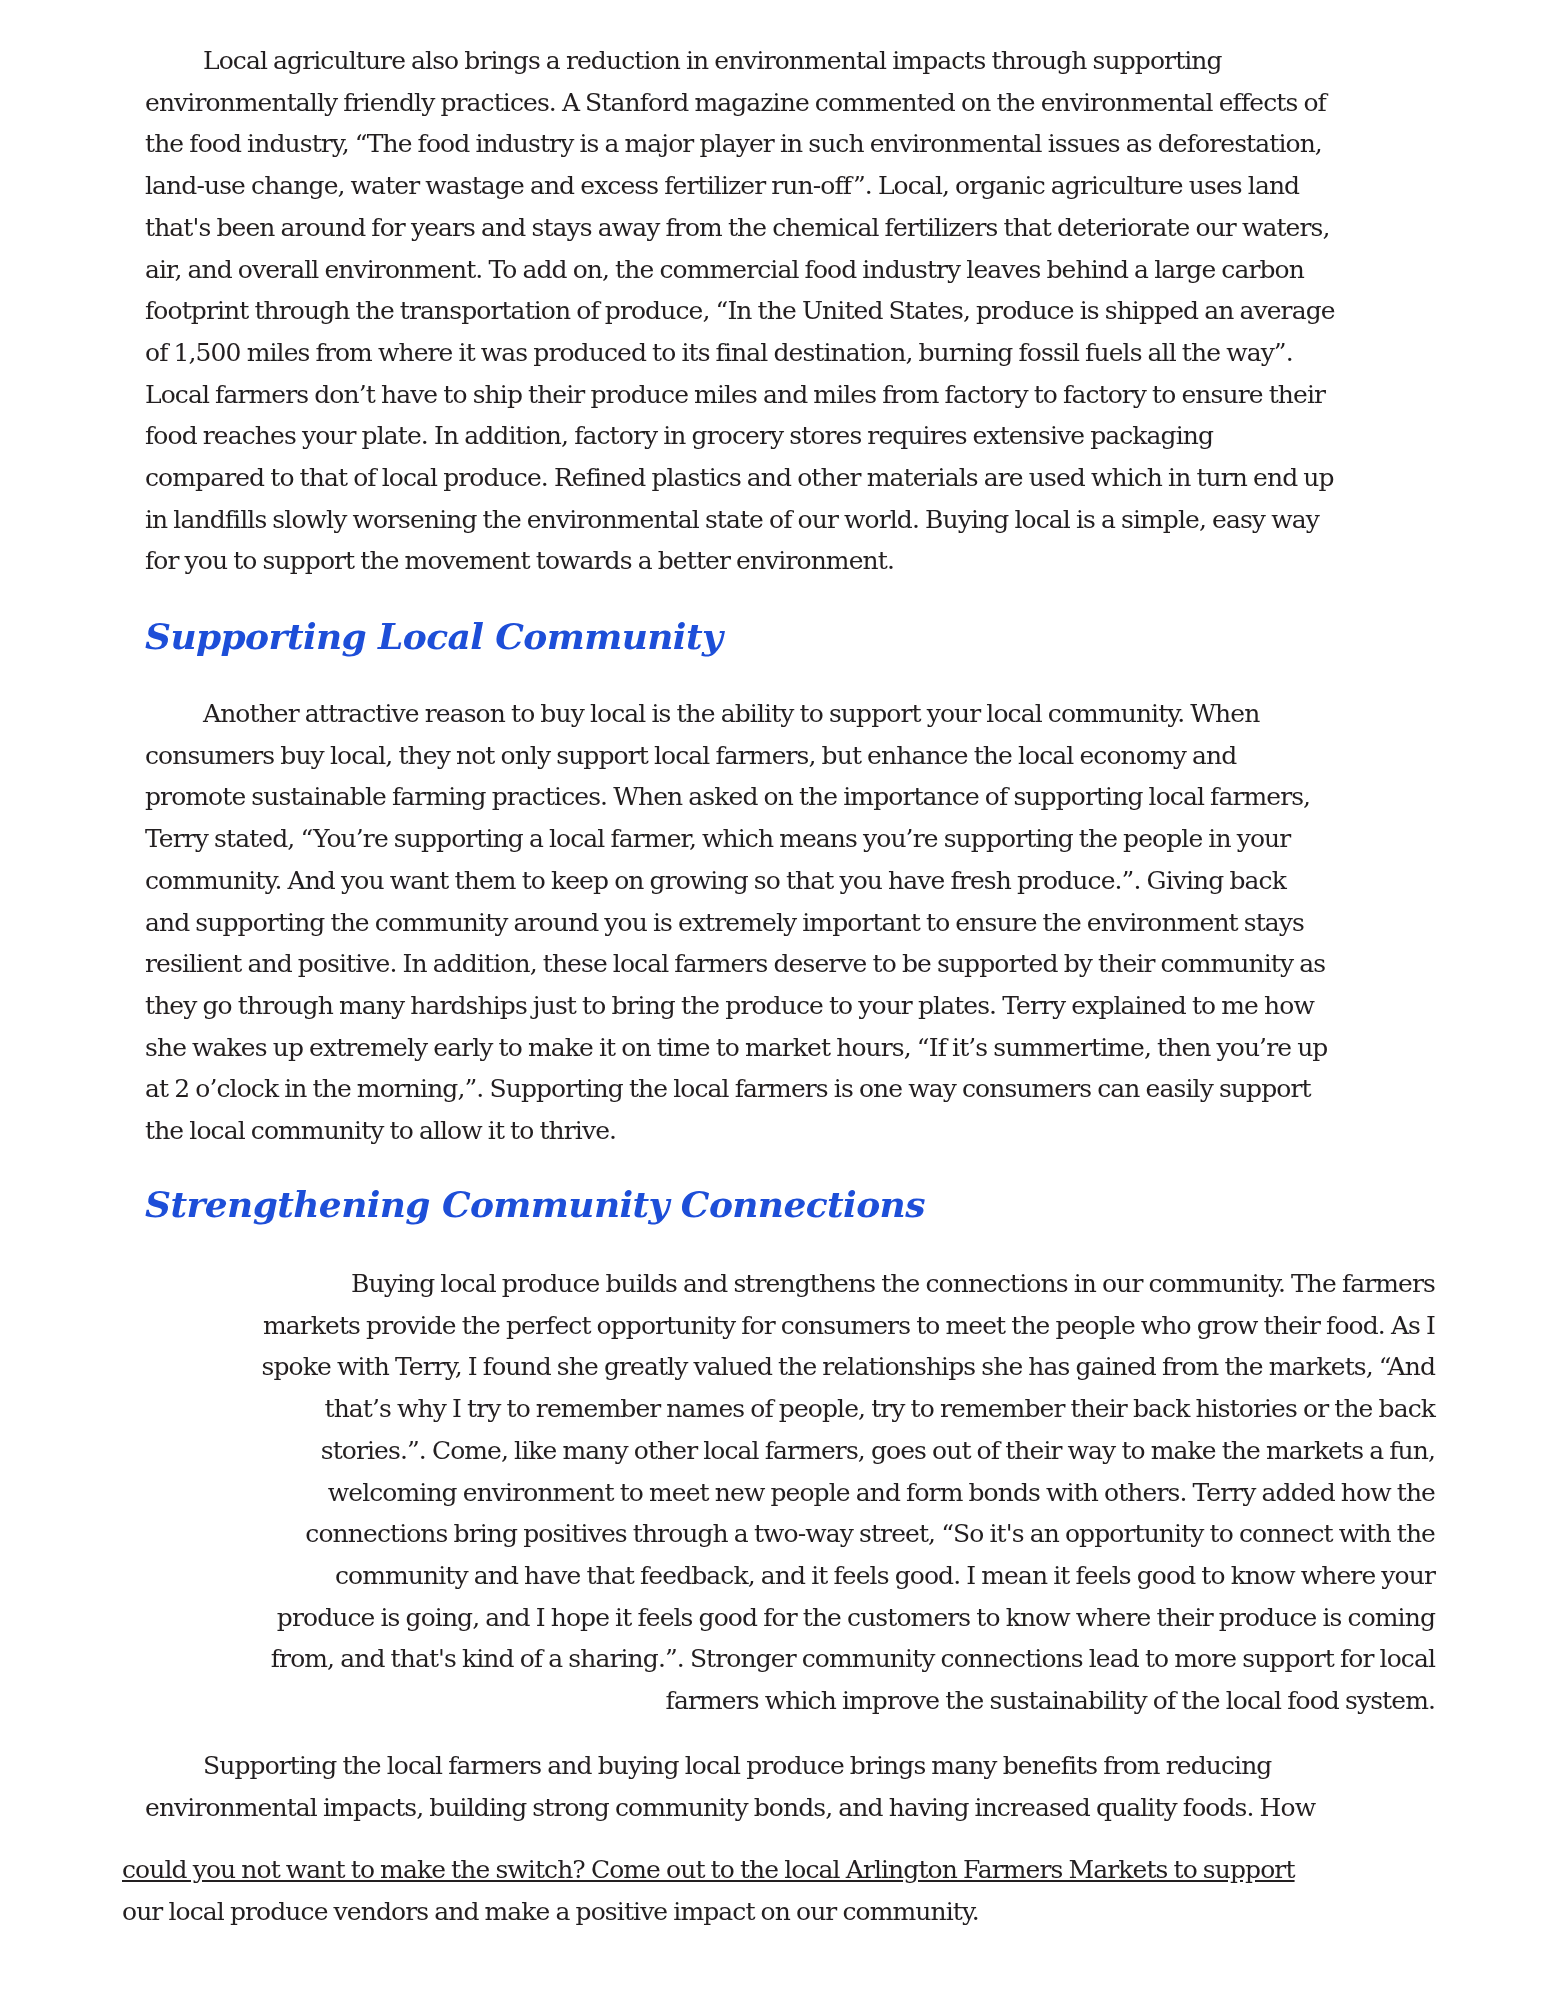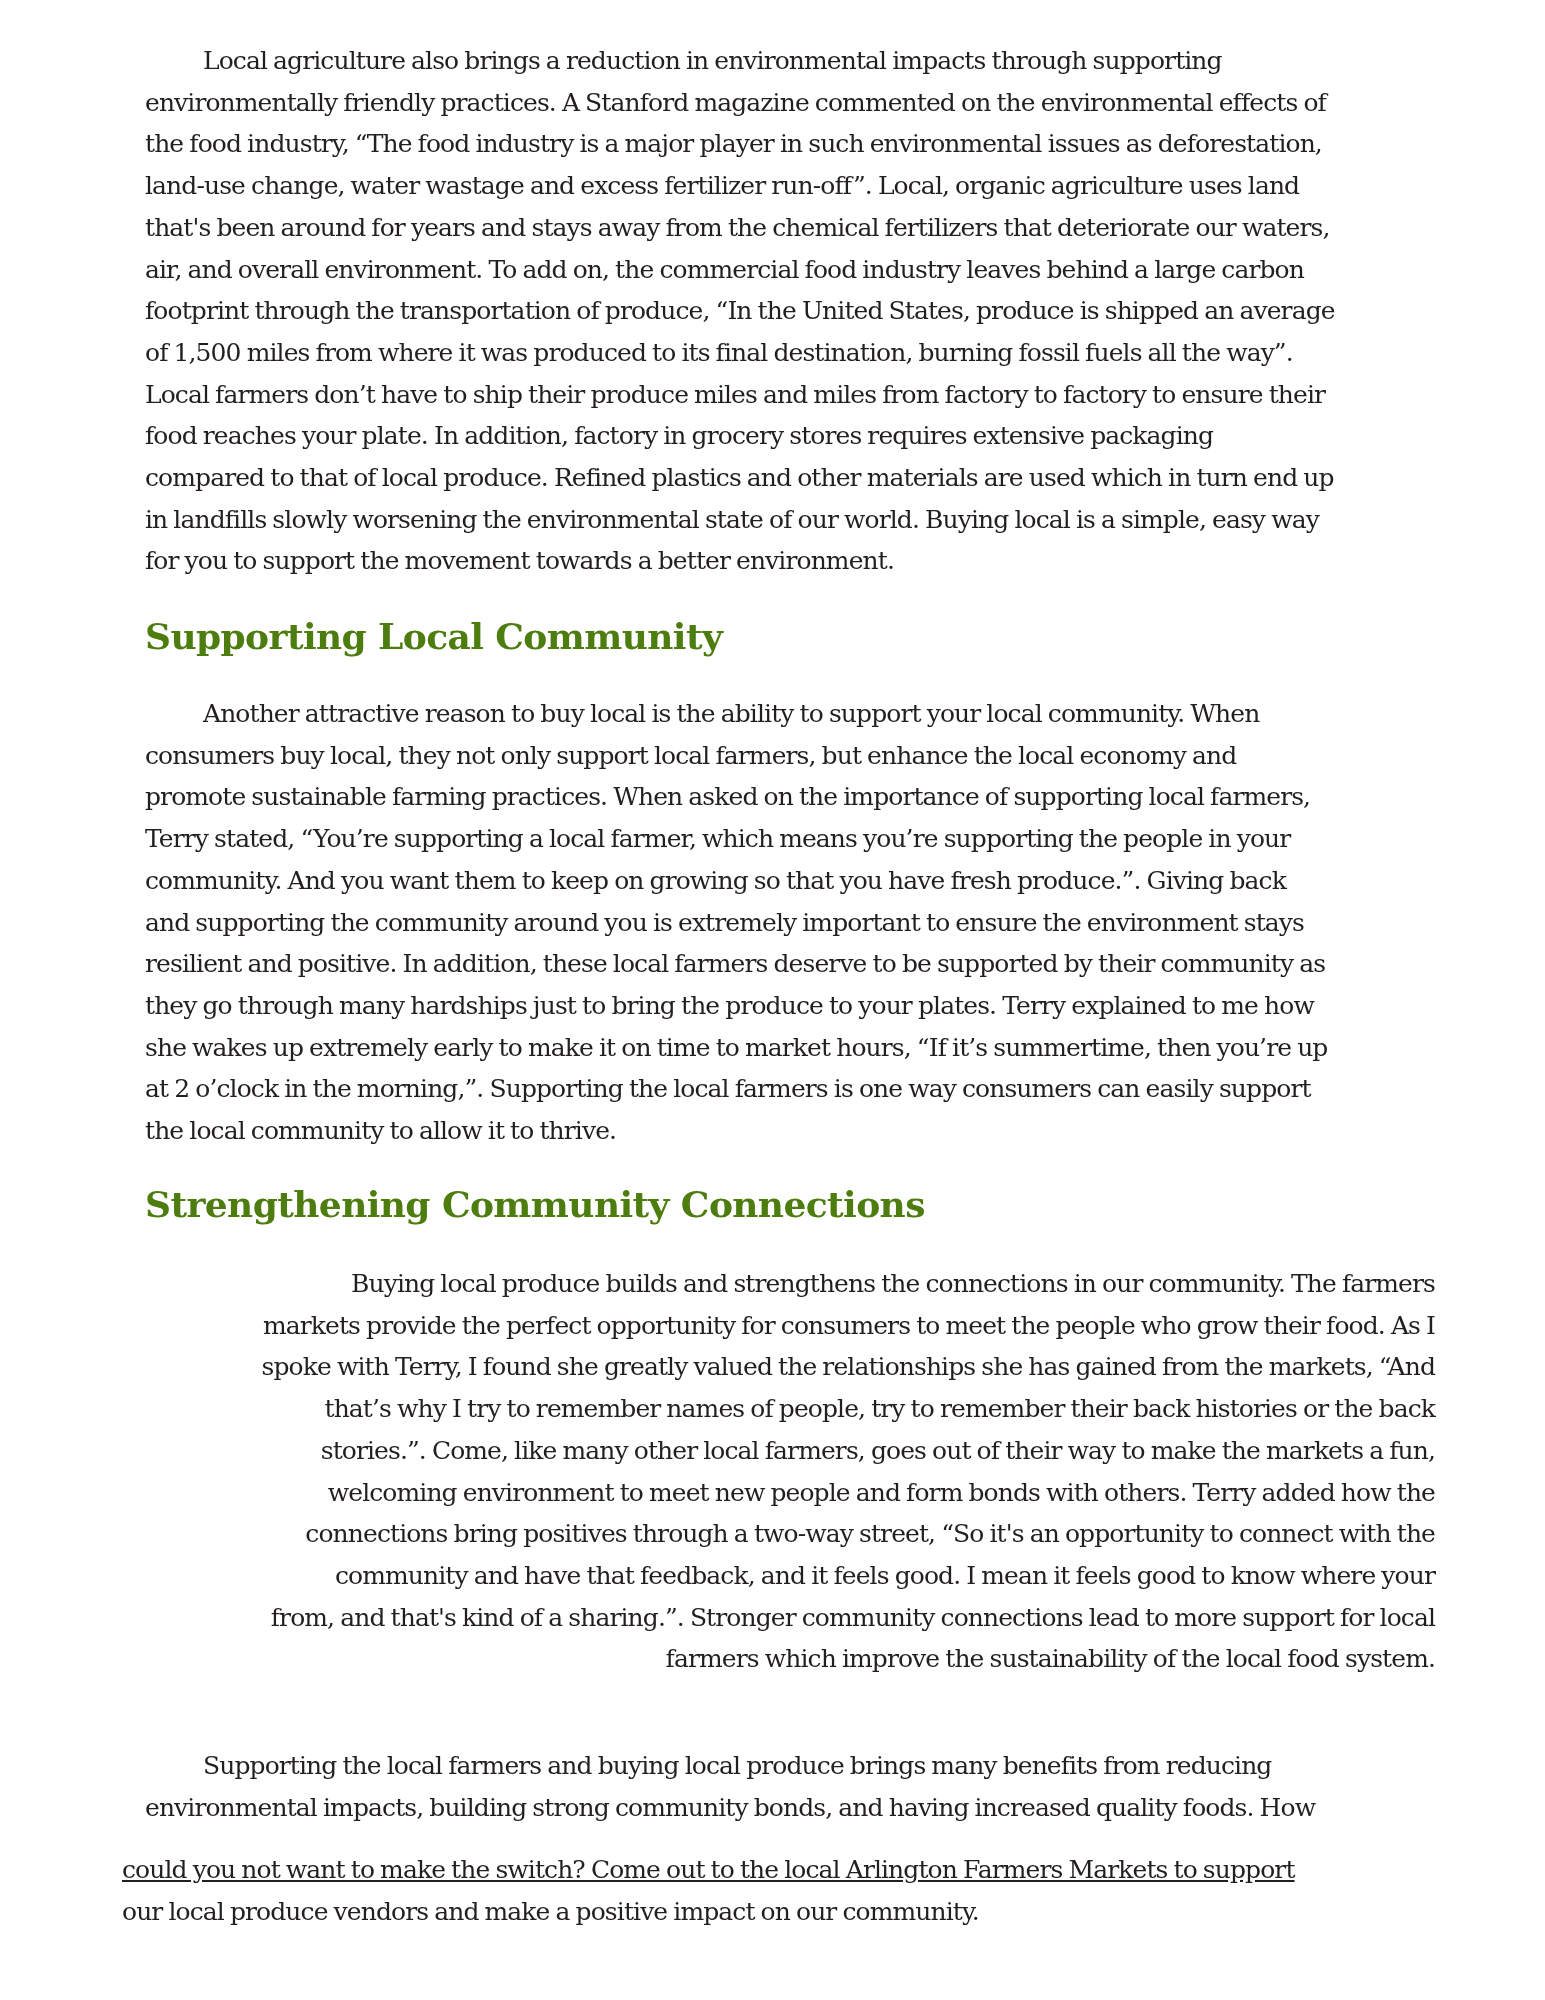"Supporting Local Community" .heading { color: #4d7c0f -> #1d4ed8; font-style: none -> italic }
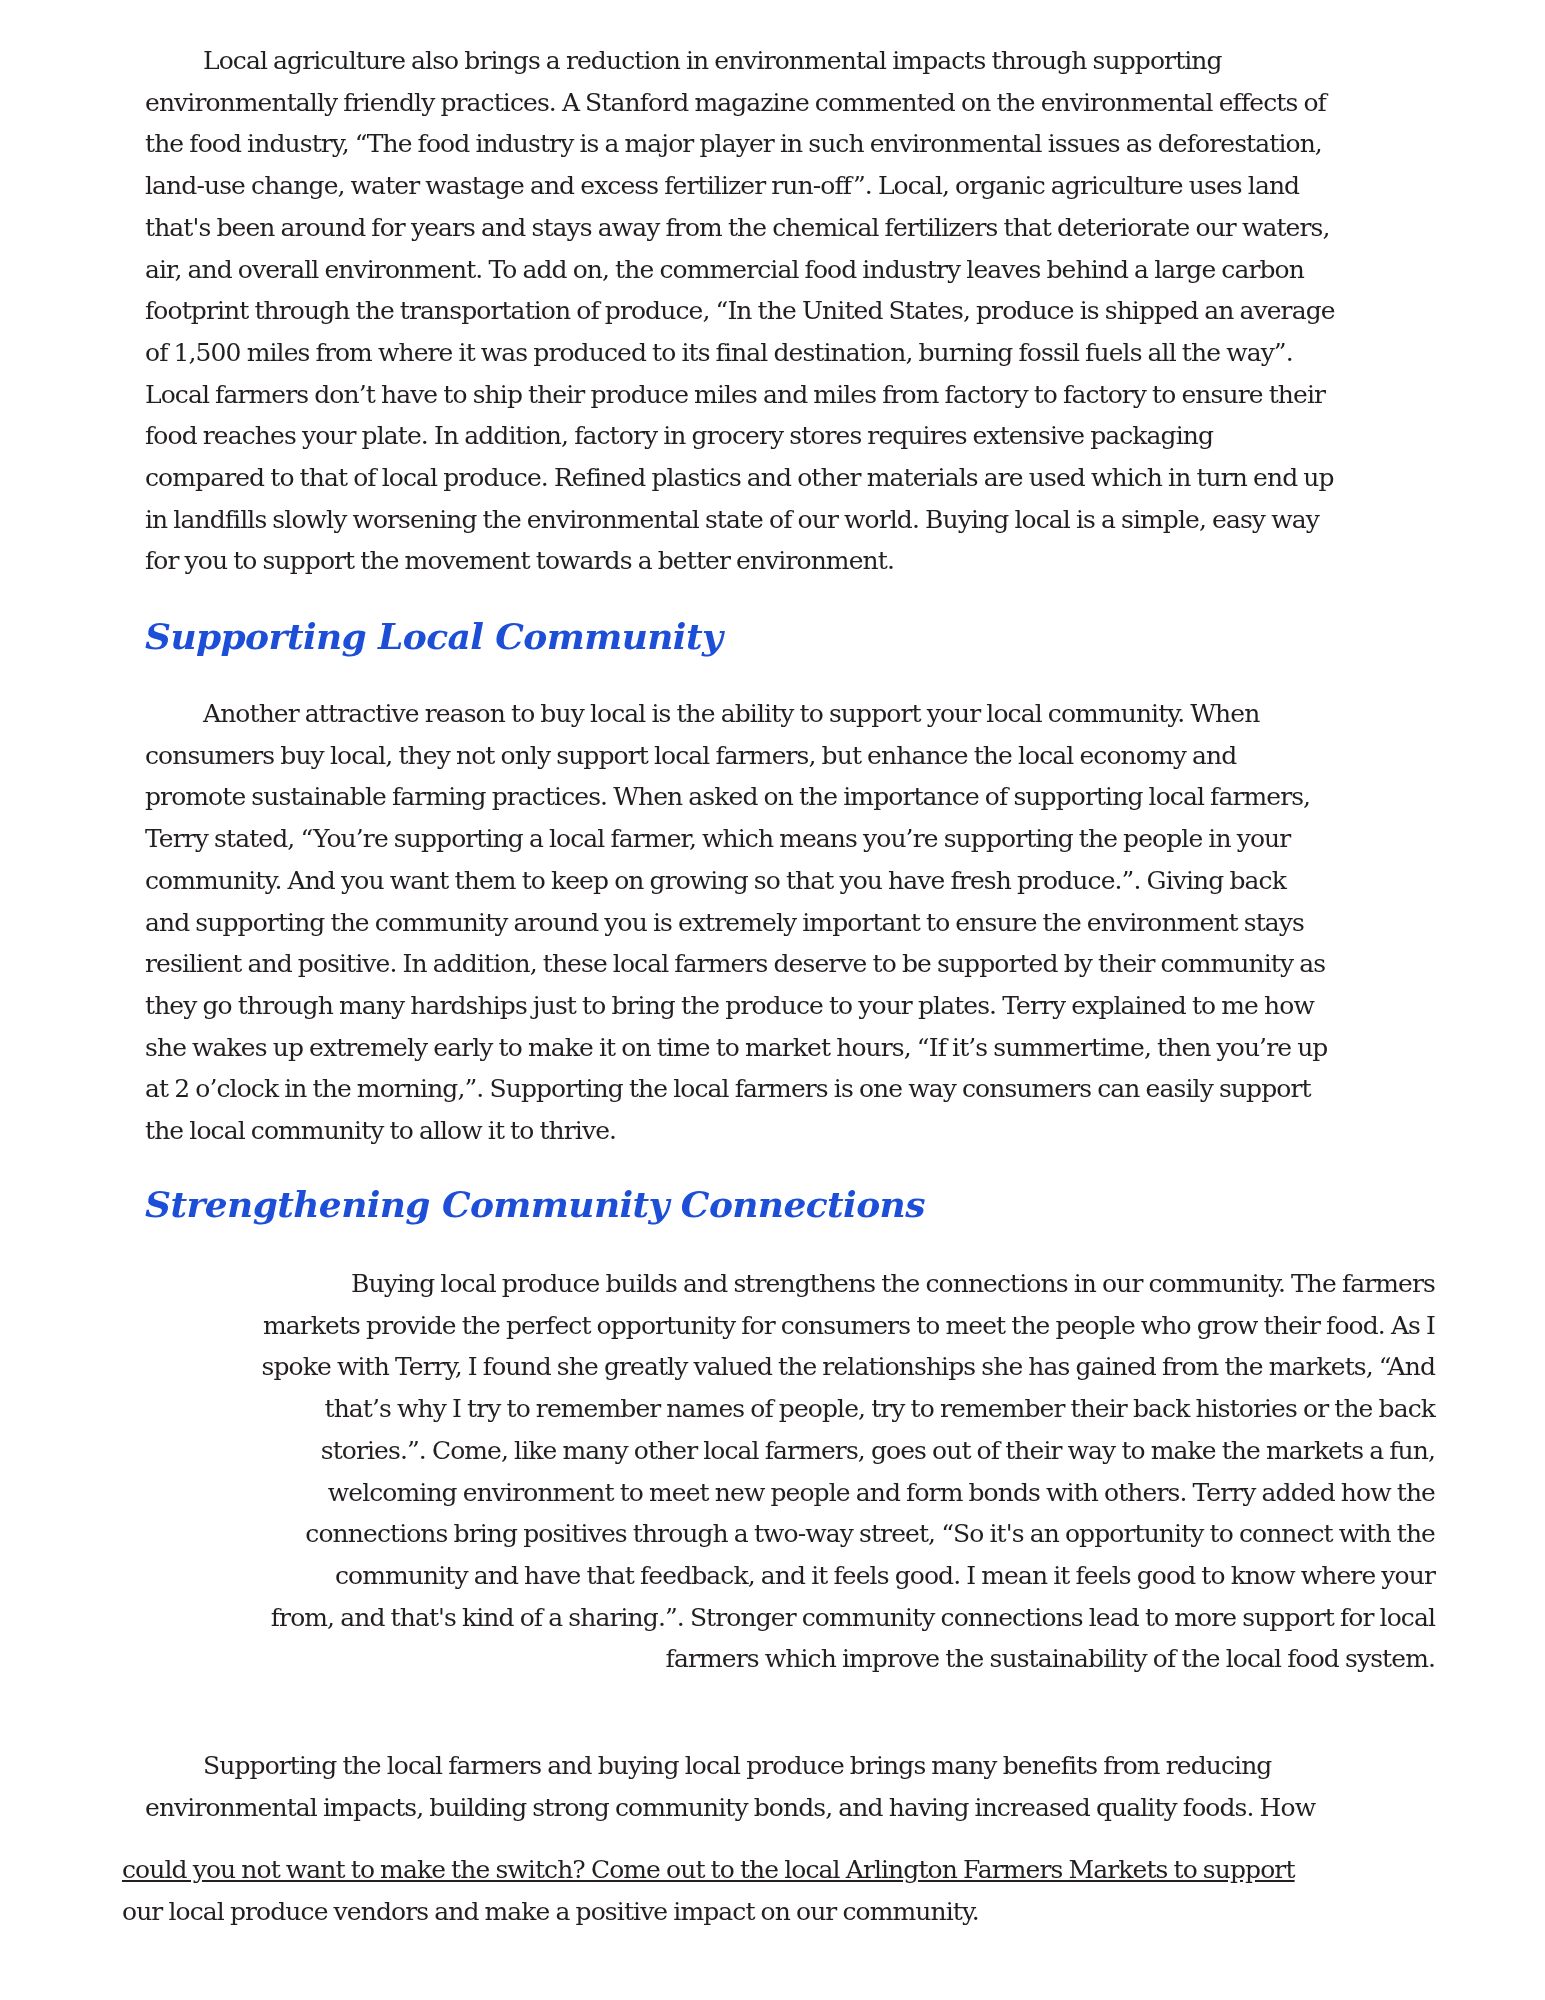"produce is going, and I" span.line { html: none -> <span>produce is going, and I hope it feels good for the customers to know where their produce is coming</span> }
